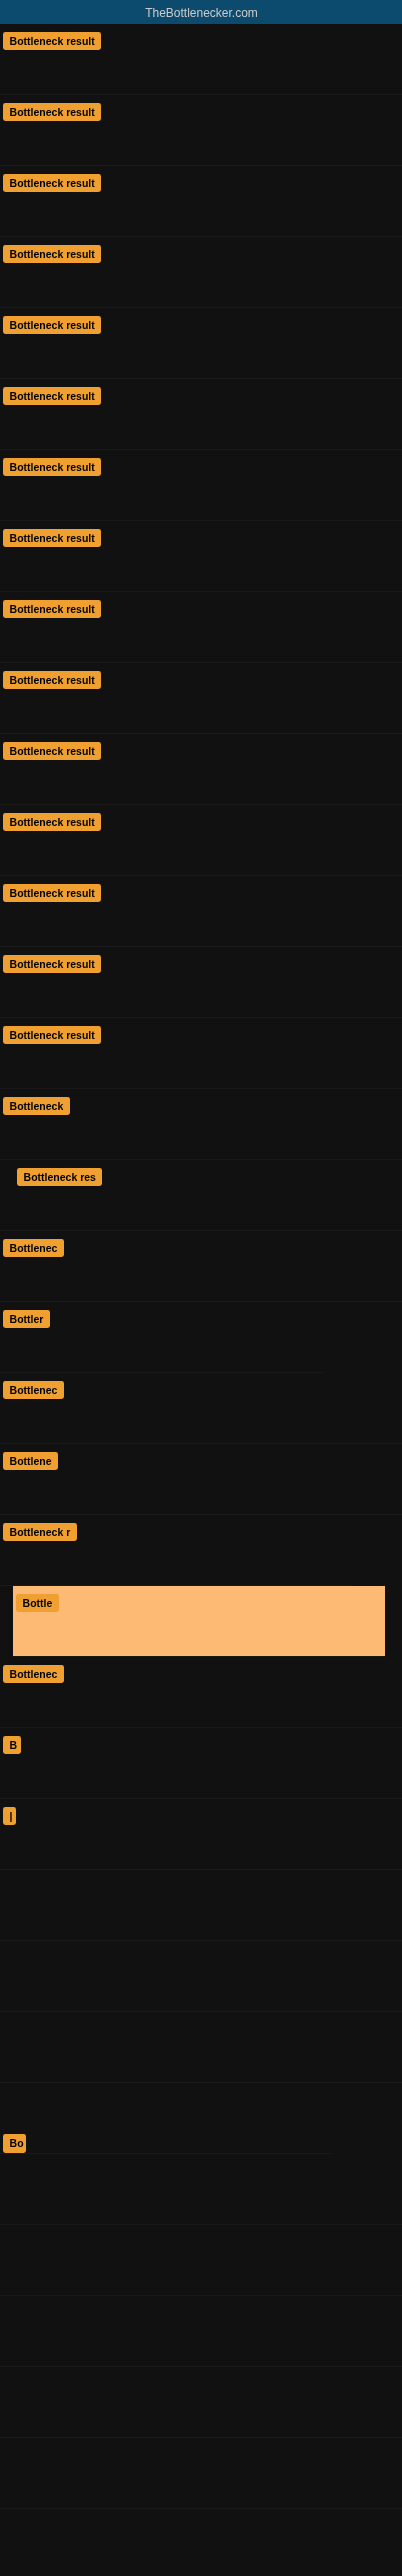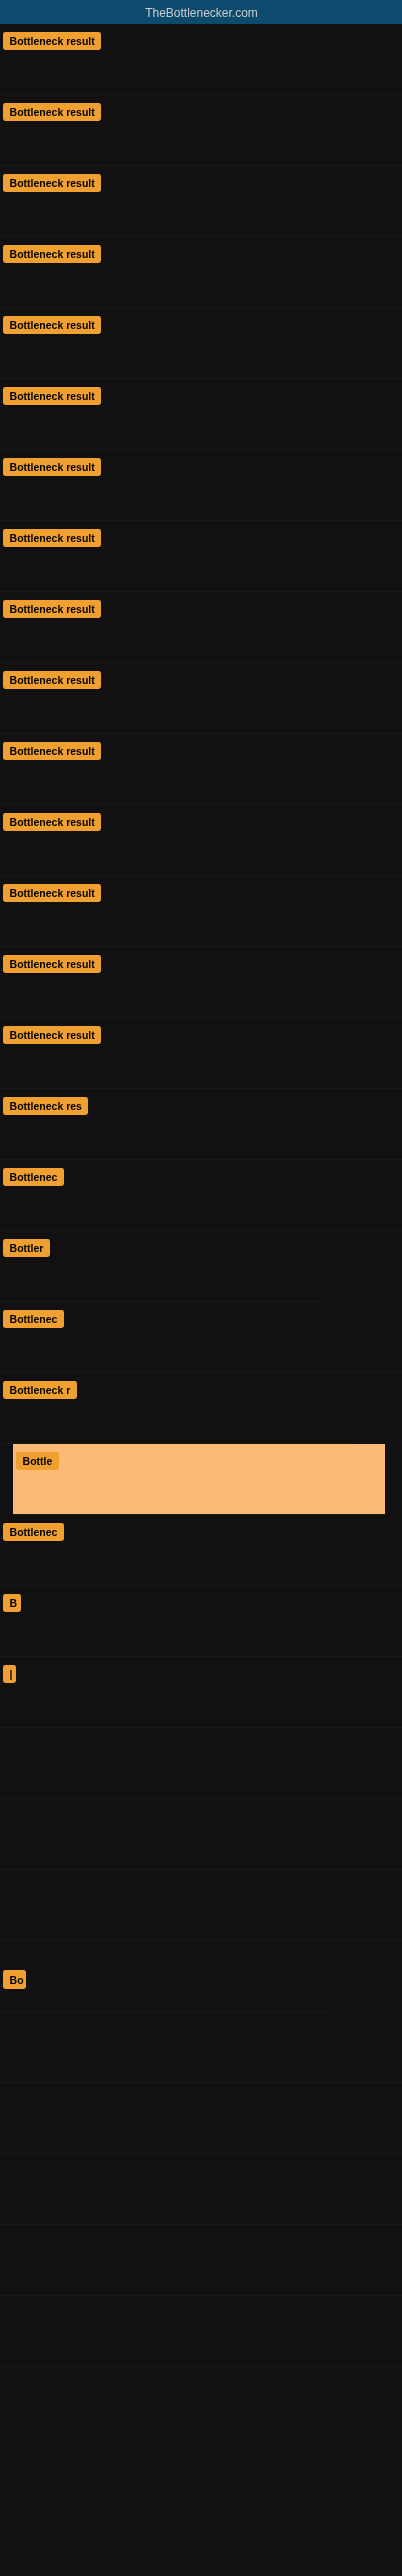"Bottleneck" div { html: none -> <div> <div>Bottleneck</div> </div> }
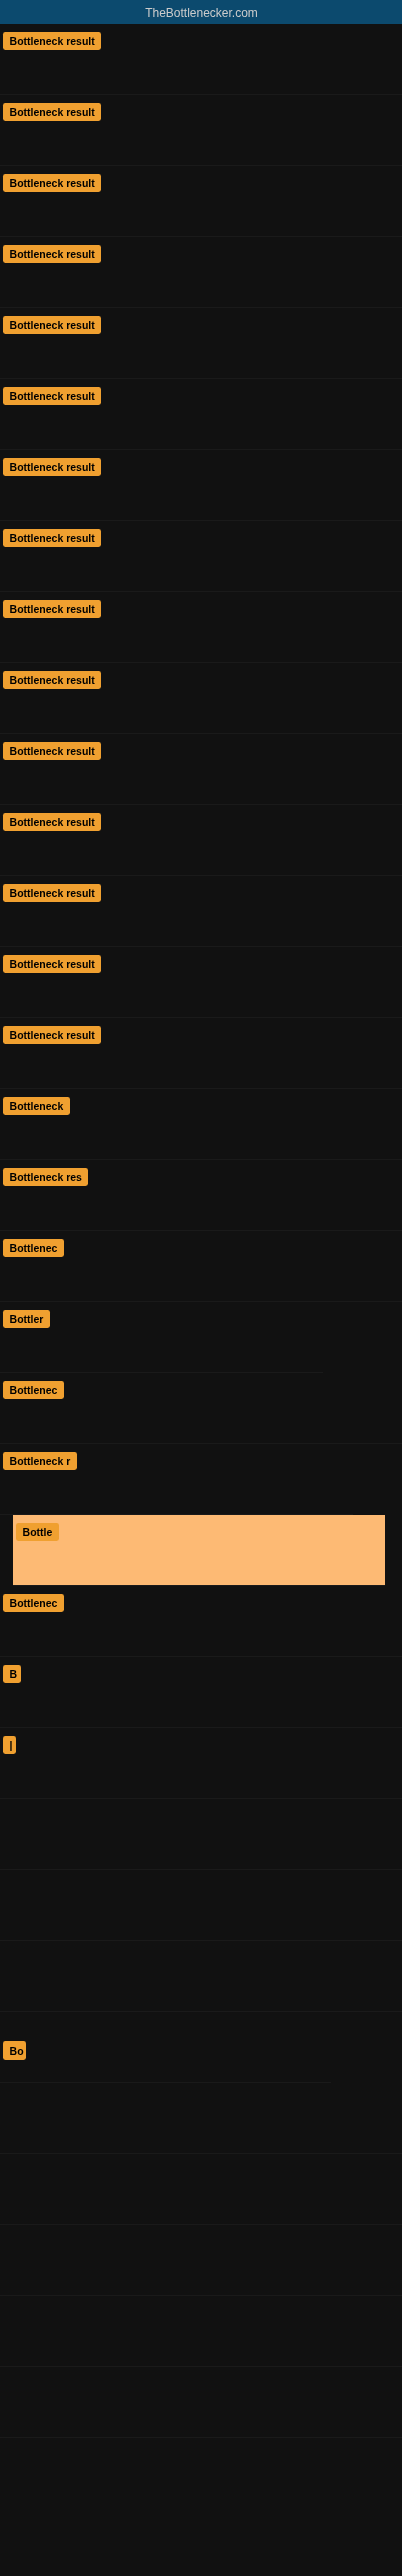"Bottleneck res" div { margin-left: none -> 14px }
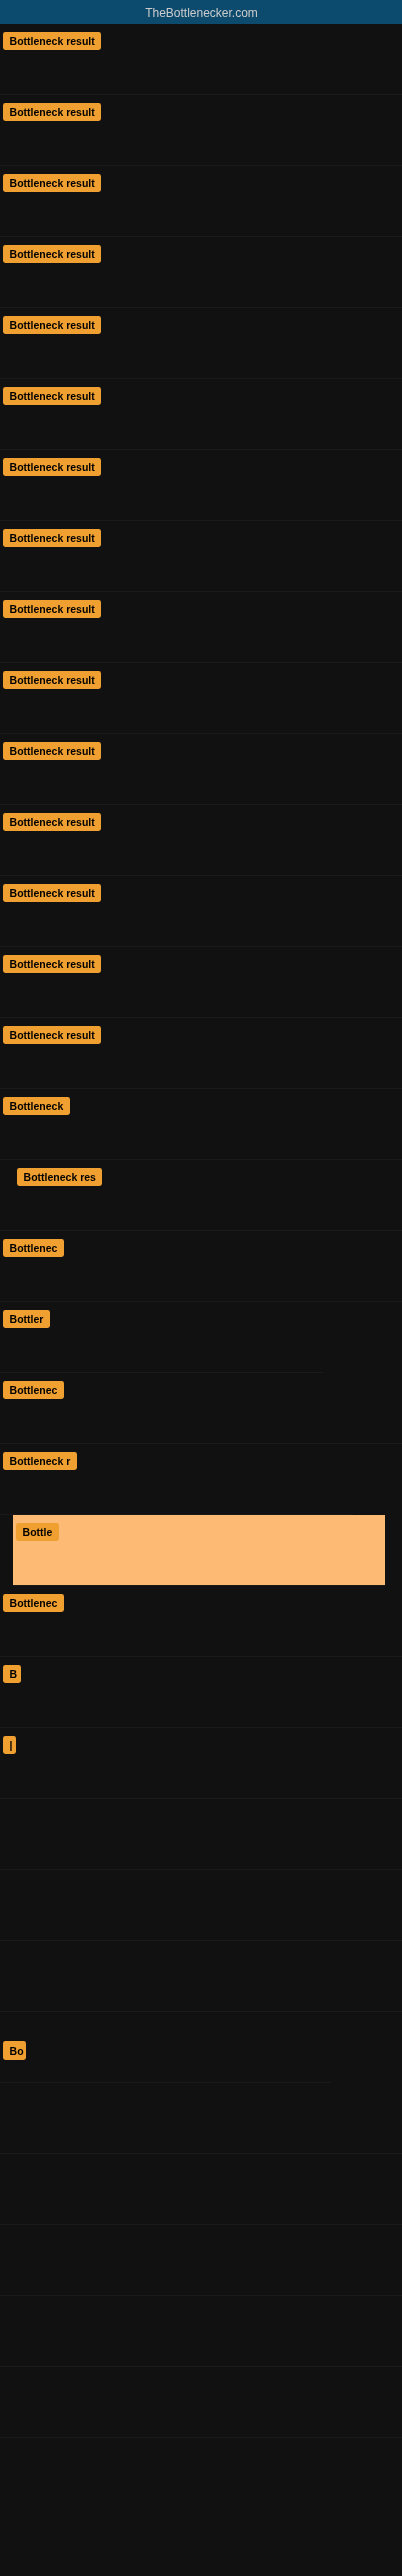"Bottlene" div { html: none -> <div> <div>Bottlene</div> </div> }
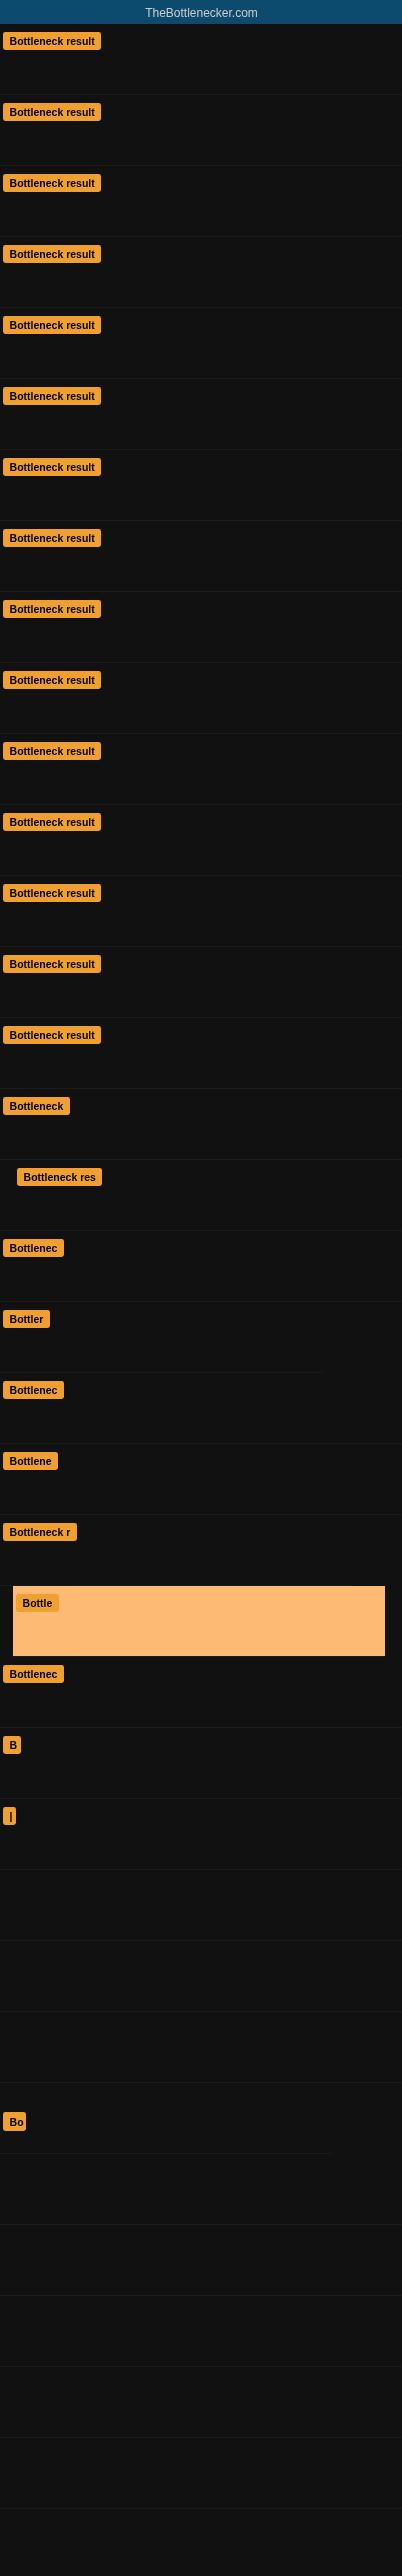"Bo" div { align-items: center -> flex-end }
